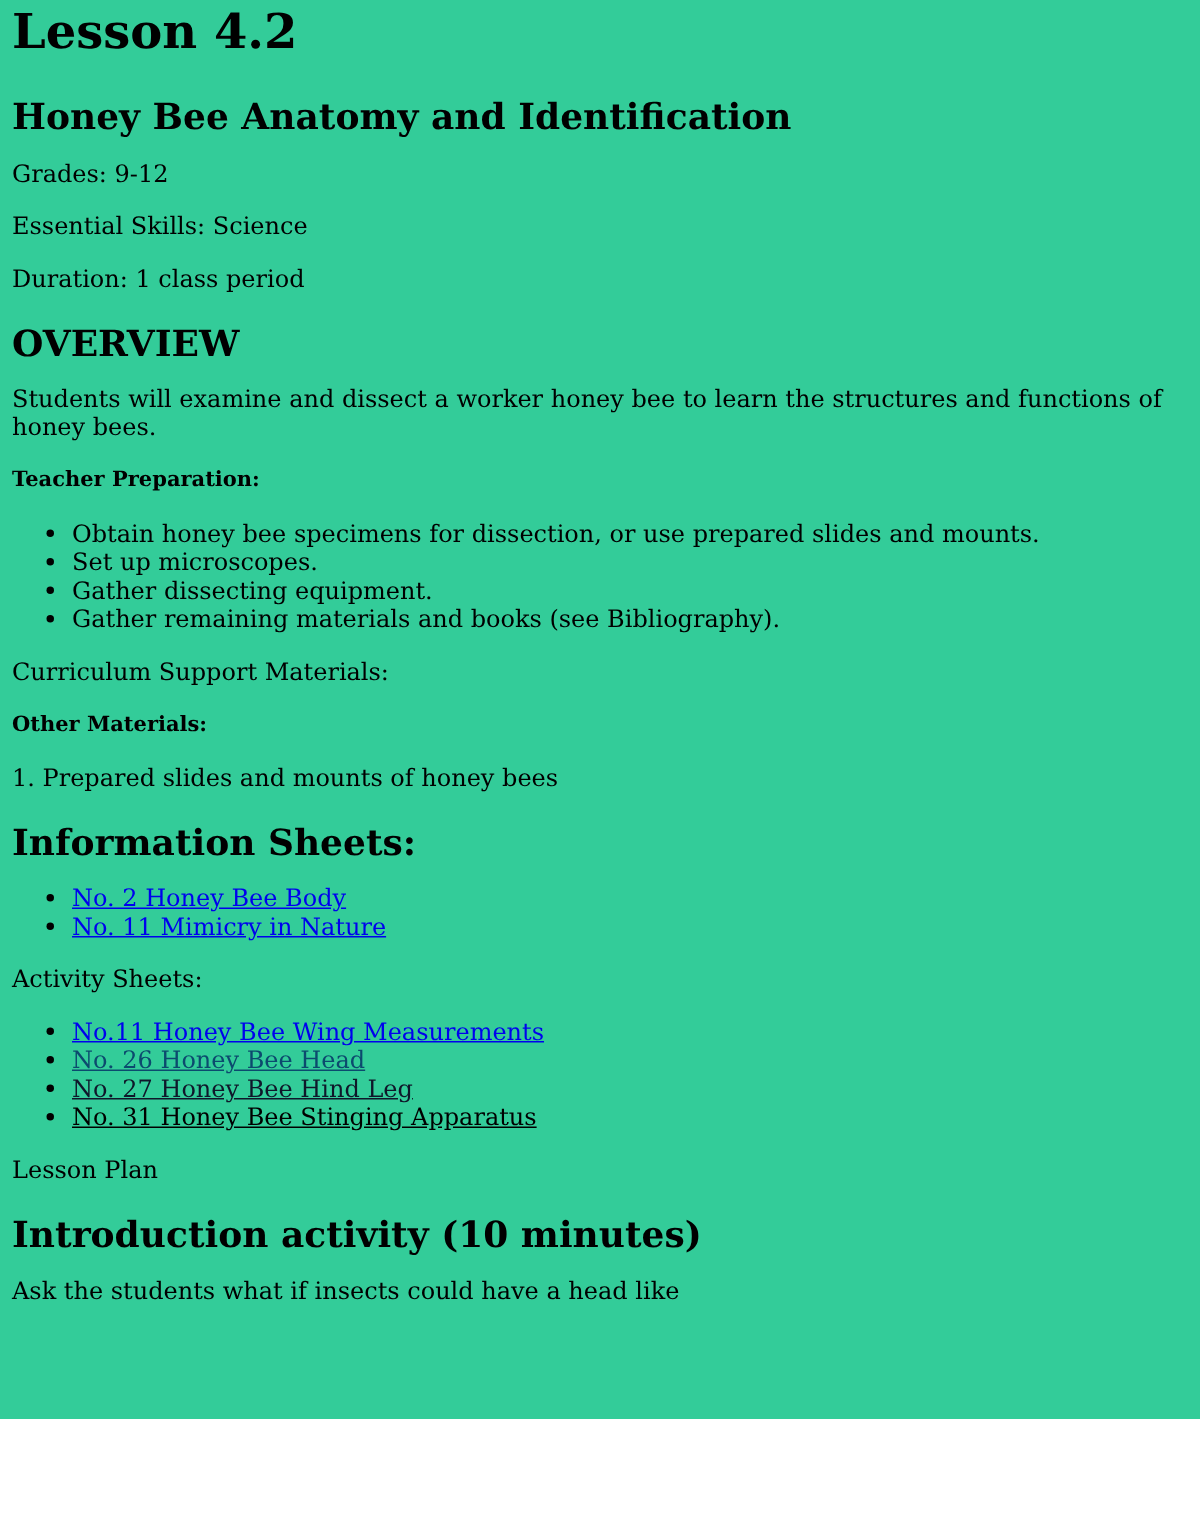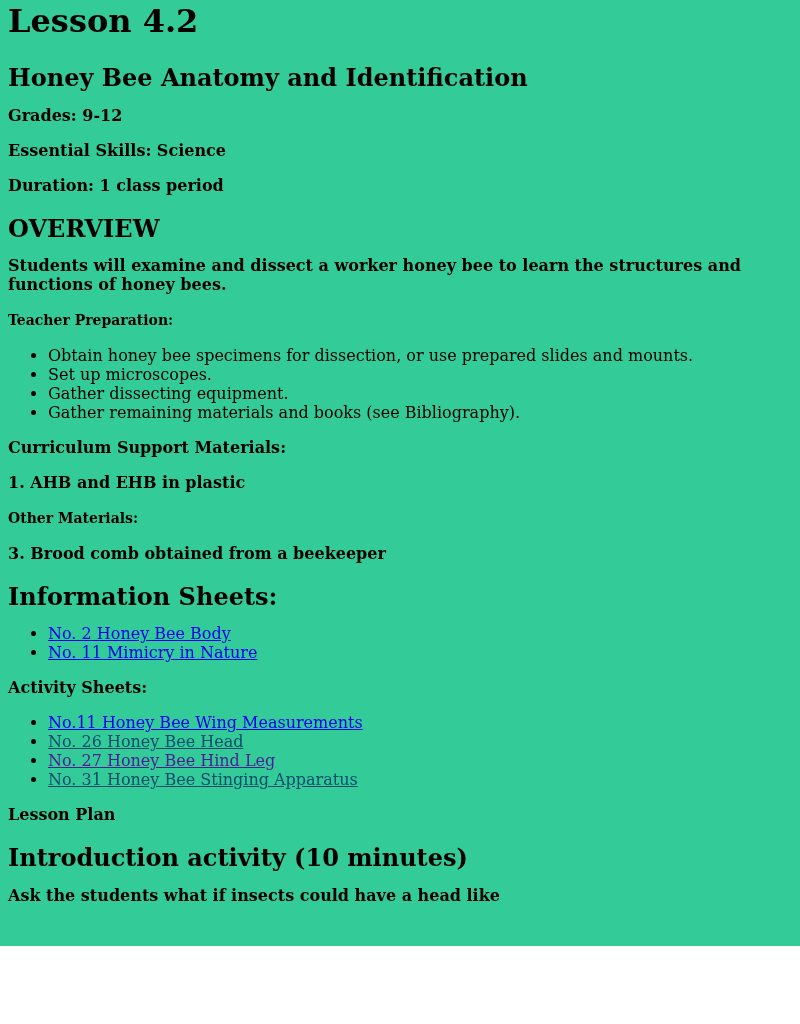"Grades: 9-12" p { font-weight: bold -> none }
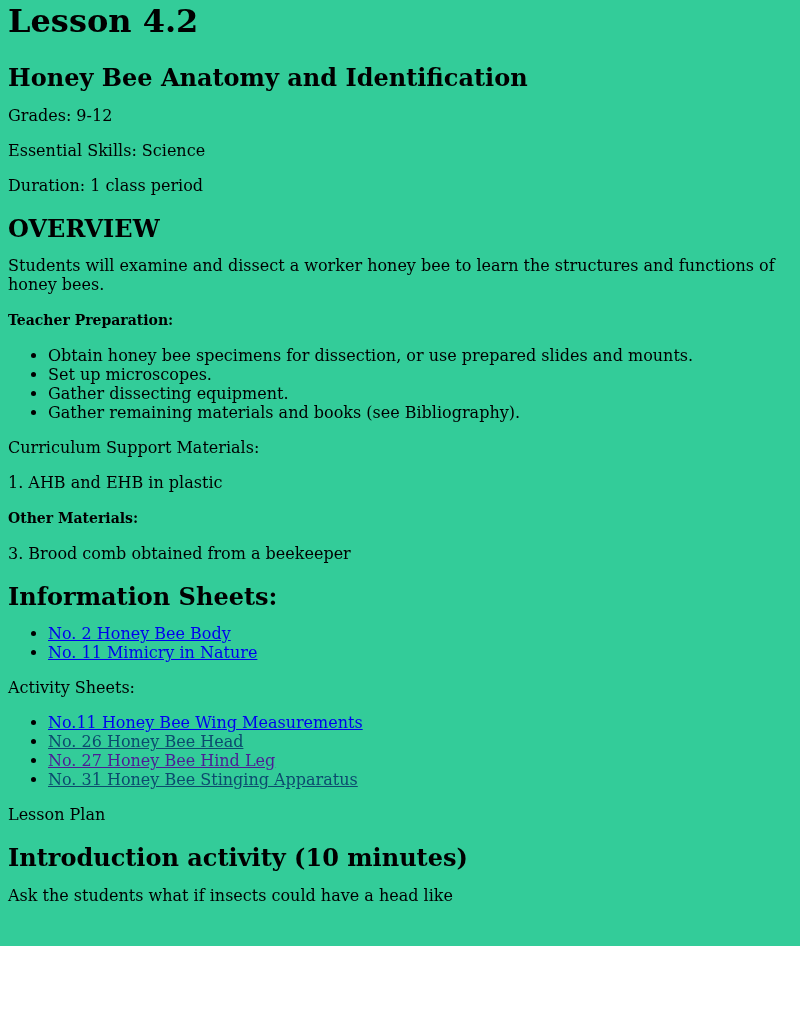"1. AHB and EHB in" p { html: <p>1. AHB and EHB in plastic</p> -> none }
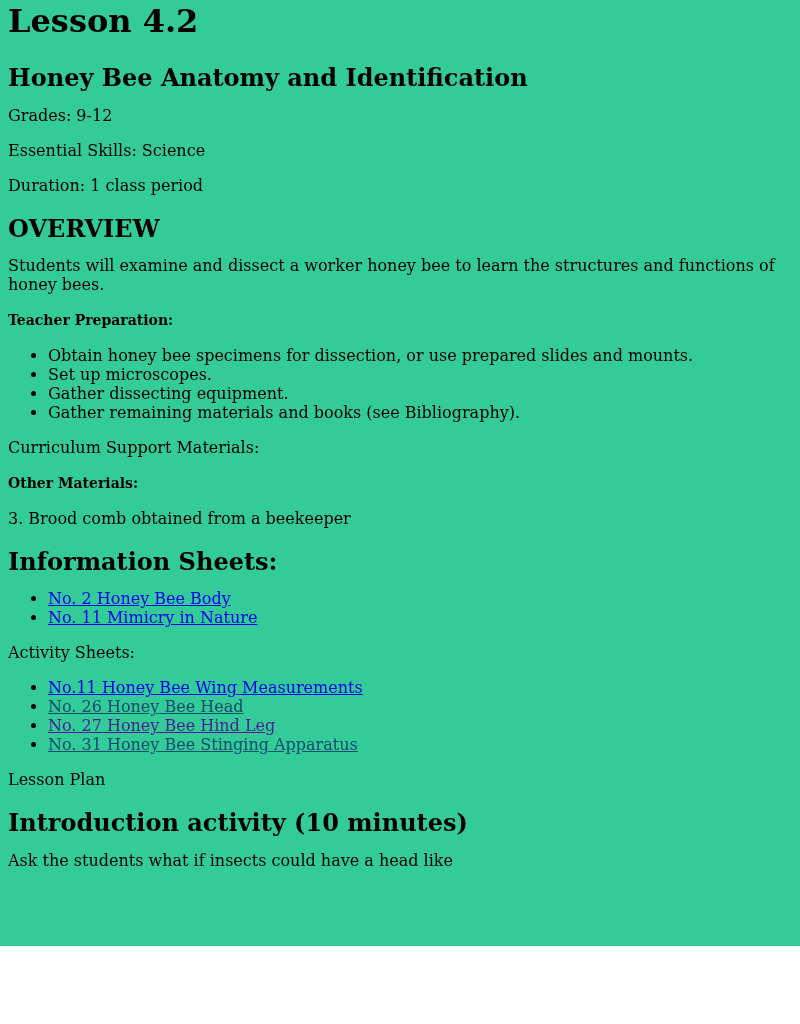"1. Prepared slides and mounts" p { html: none -> <p>1. Prepared slides and mounts of honey bees</p> }
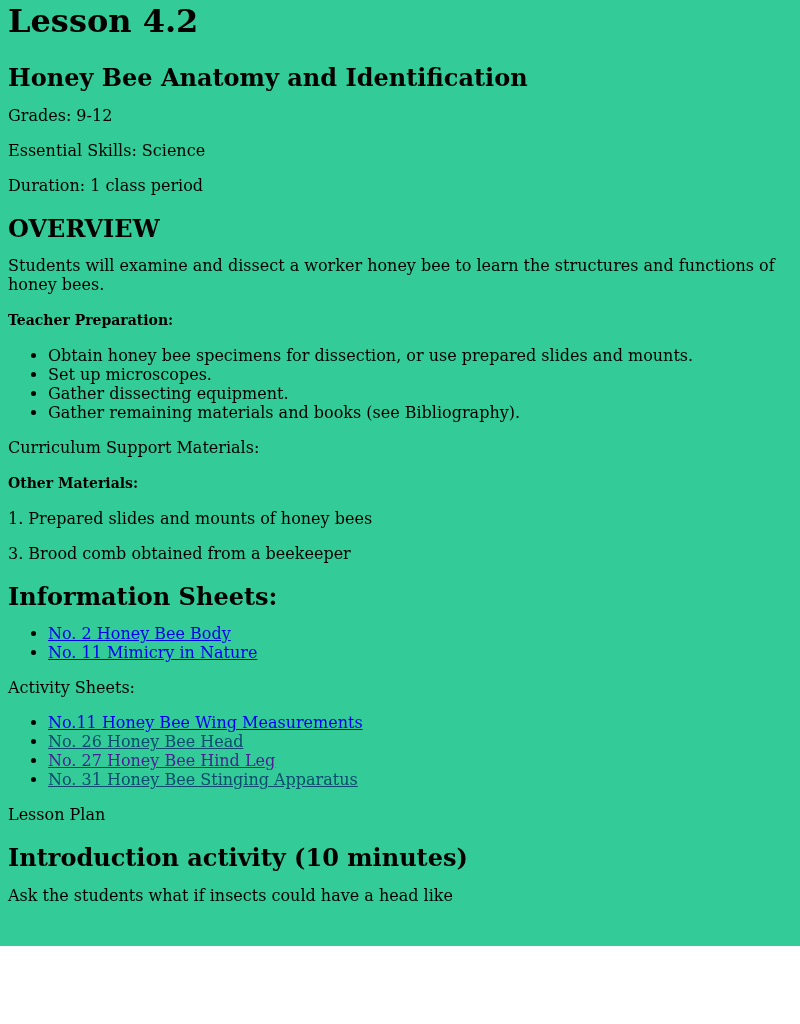"3. Brood comb obtained from" p { html: <p>3. Brood comb obtained from a beekeeper</p> -> none }
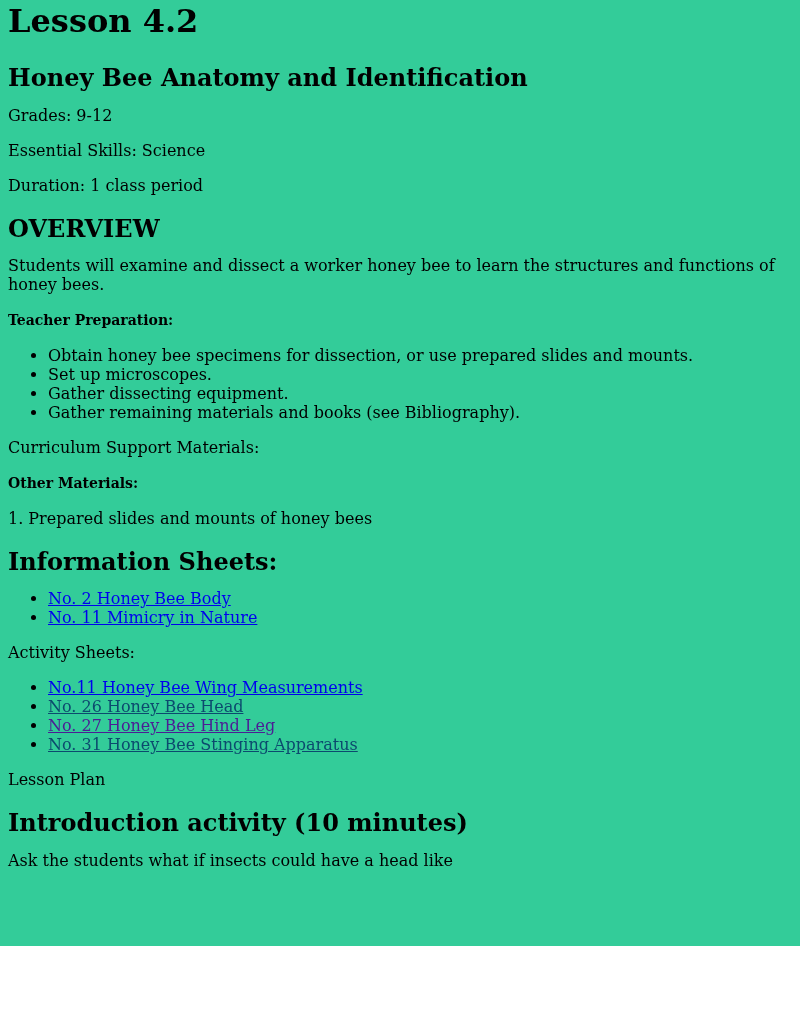"No. 27 Honey Bee Hind" a { color: #4c1d95 -> #0f172a }
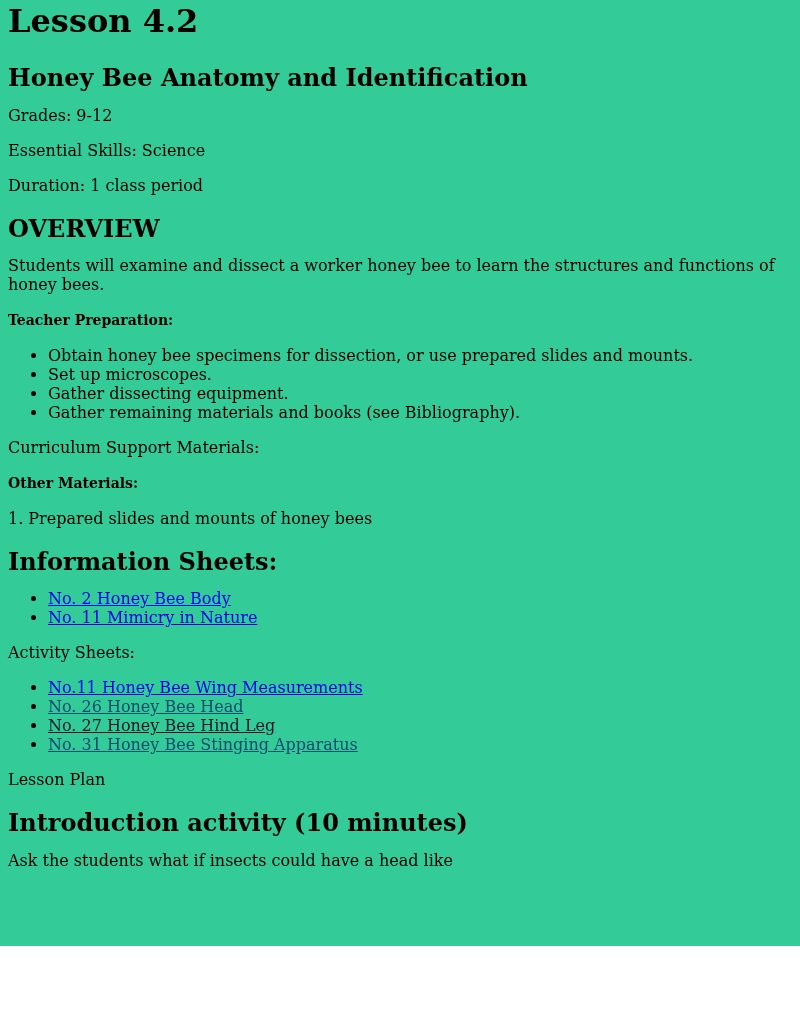"No. 31 Honey Bee Stinging" a { color: #0c4a6e -> #000000 }
